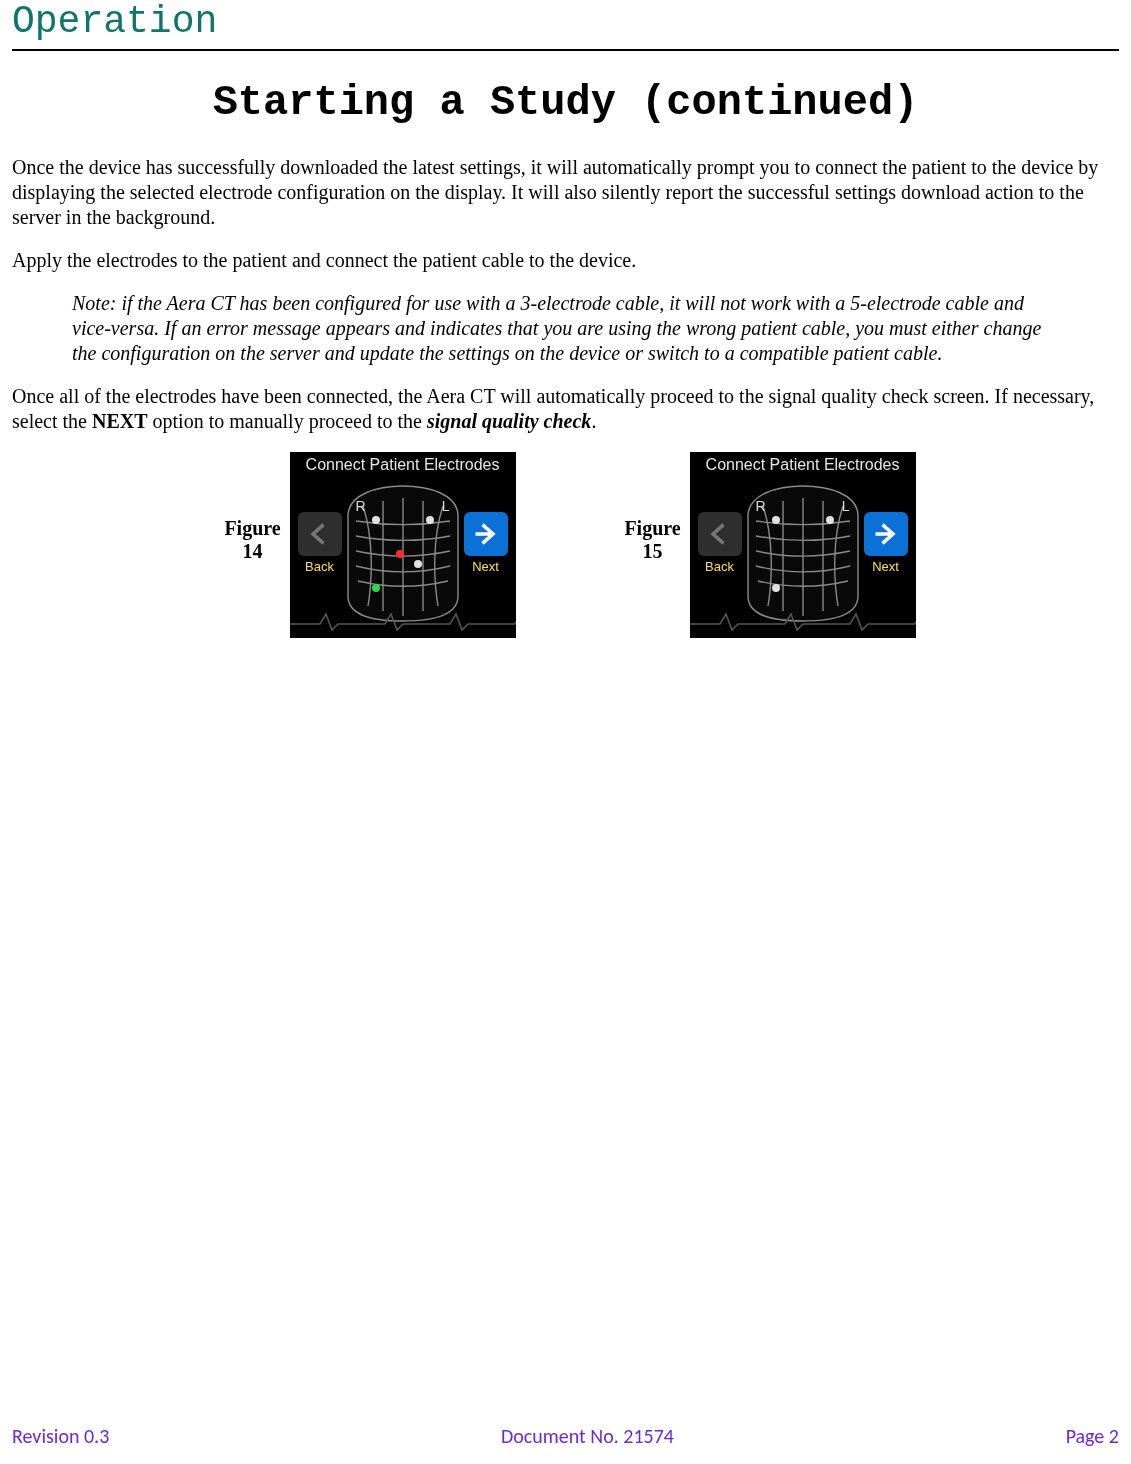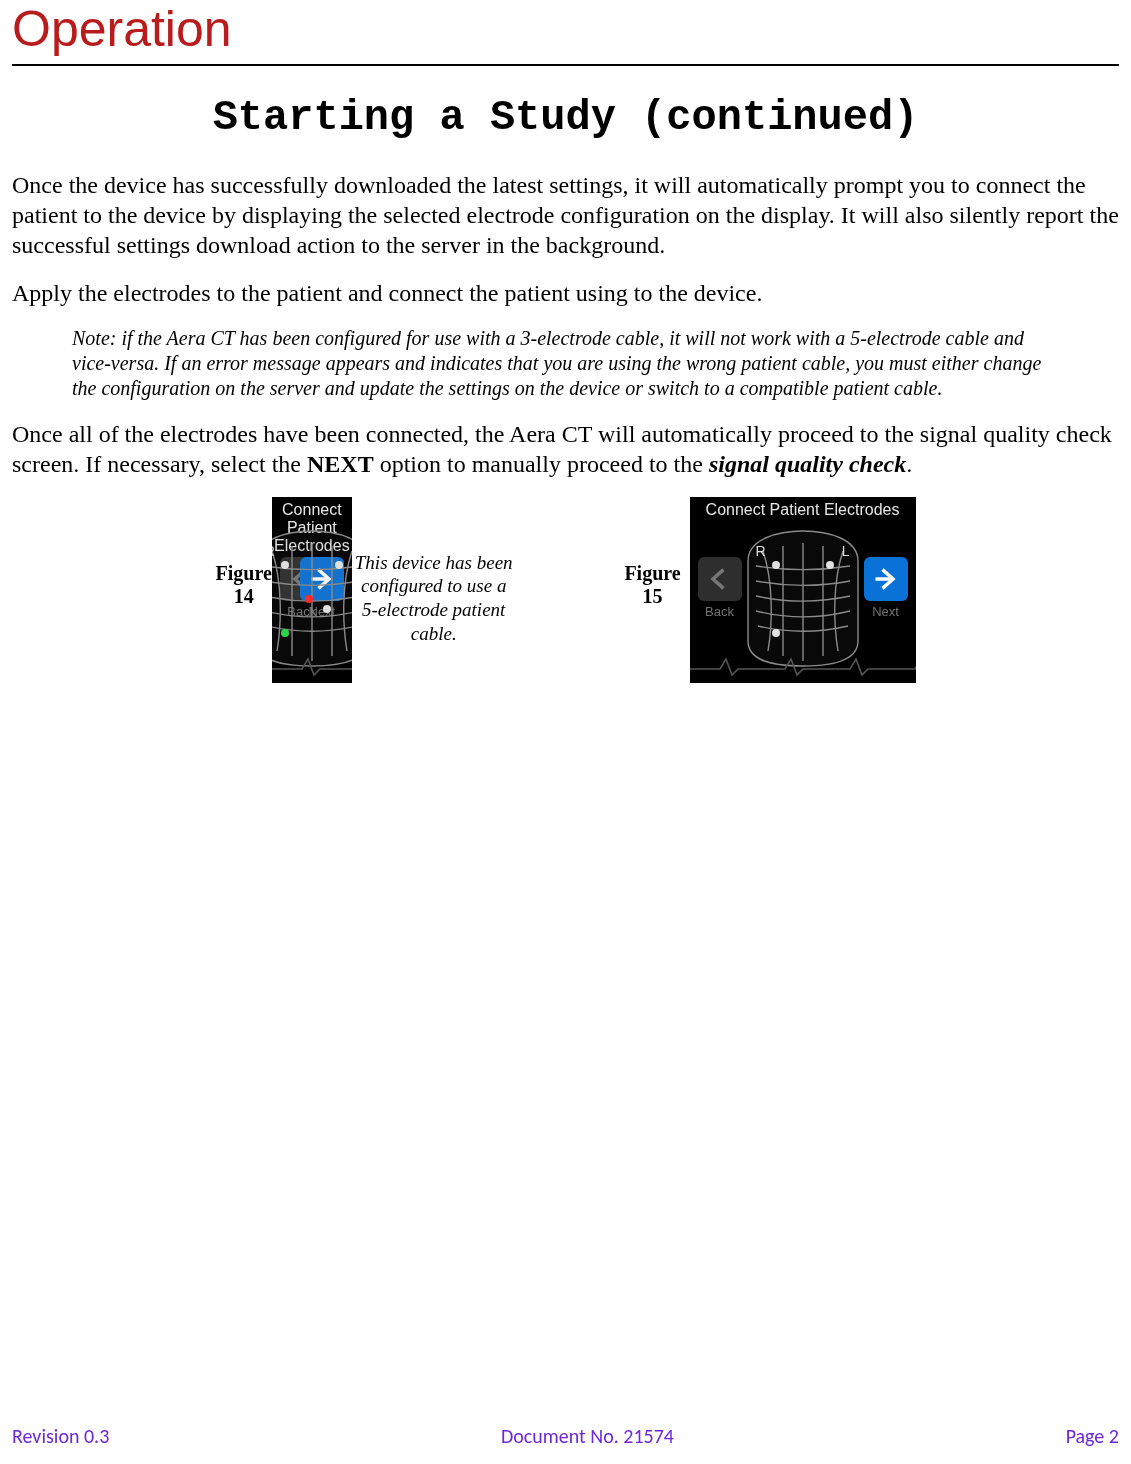"Operation" .section-header { color: #b91c1c -> #0f766e; font-family: Liberation Sans, sans-serif -> Liberation Mono, monospace; font-size: 50px -> 38px }
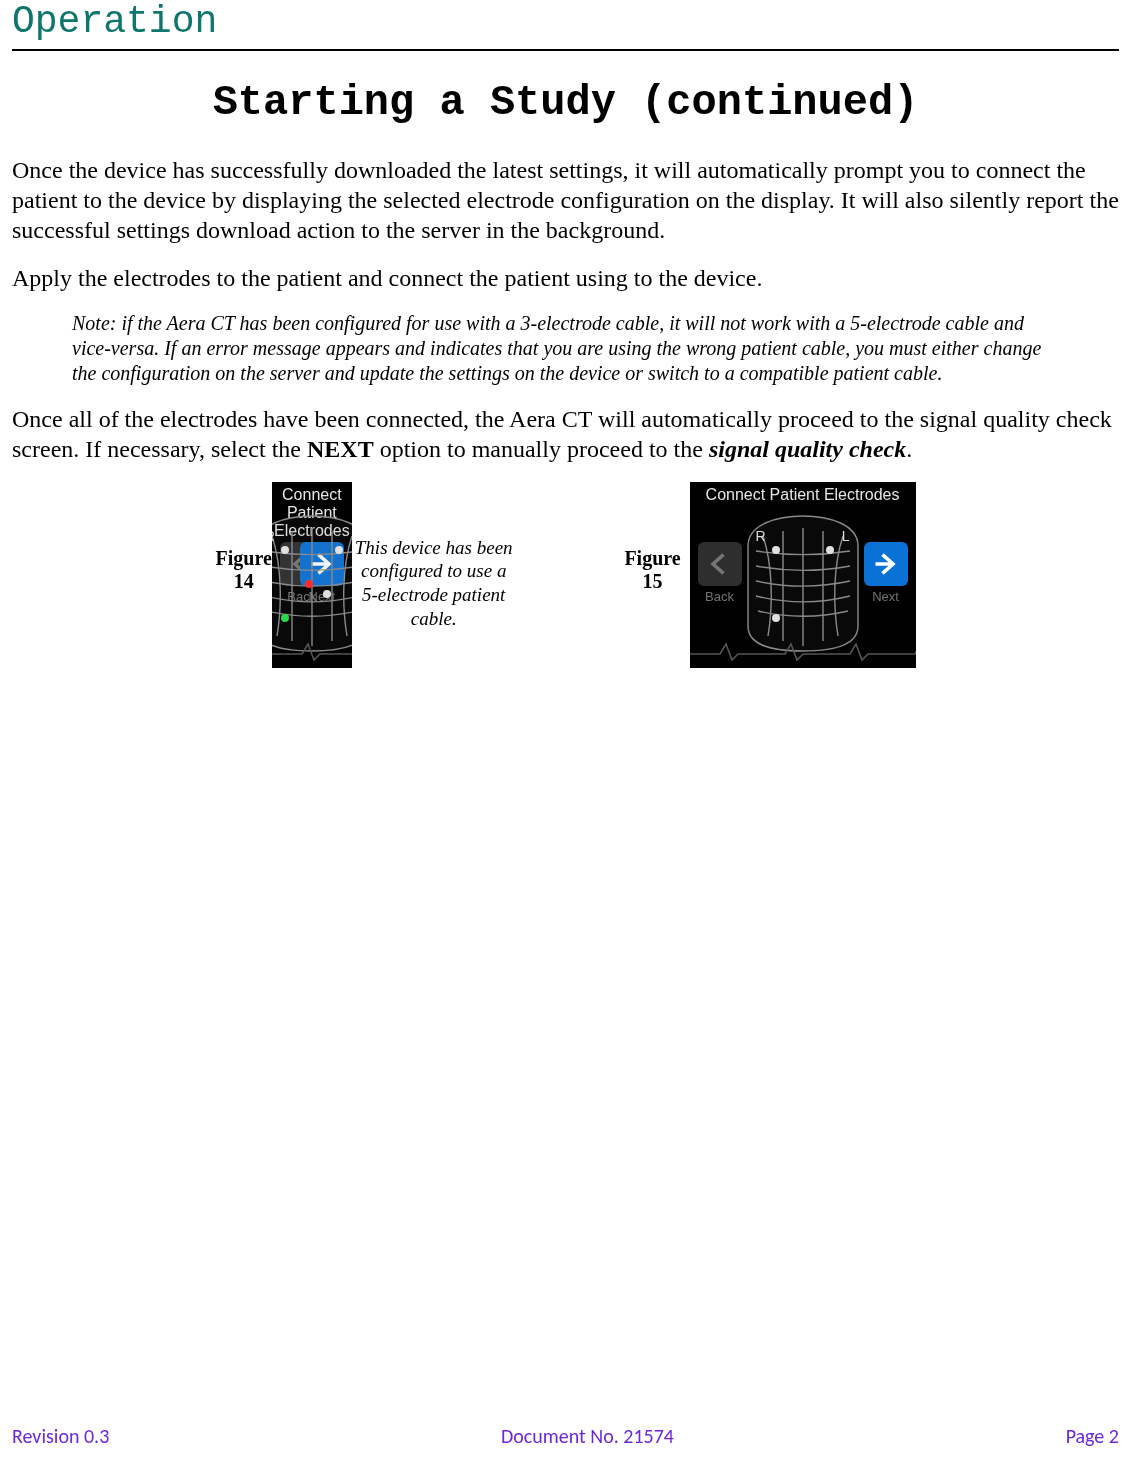"Once the device has successfully" .body-p { font-size: 24px -> 20px }
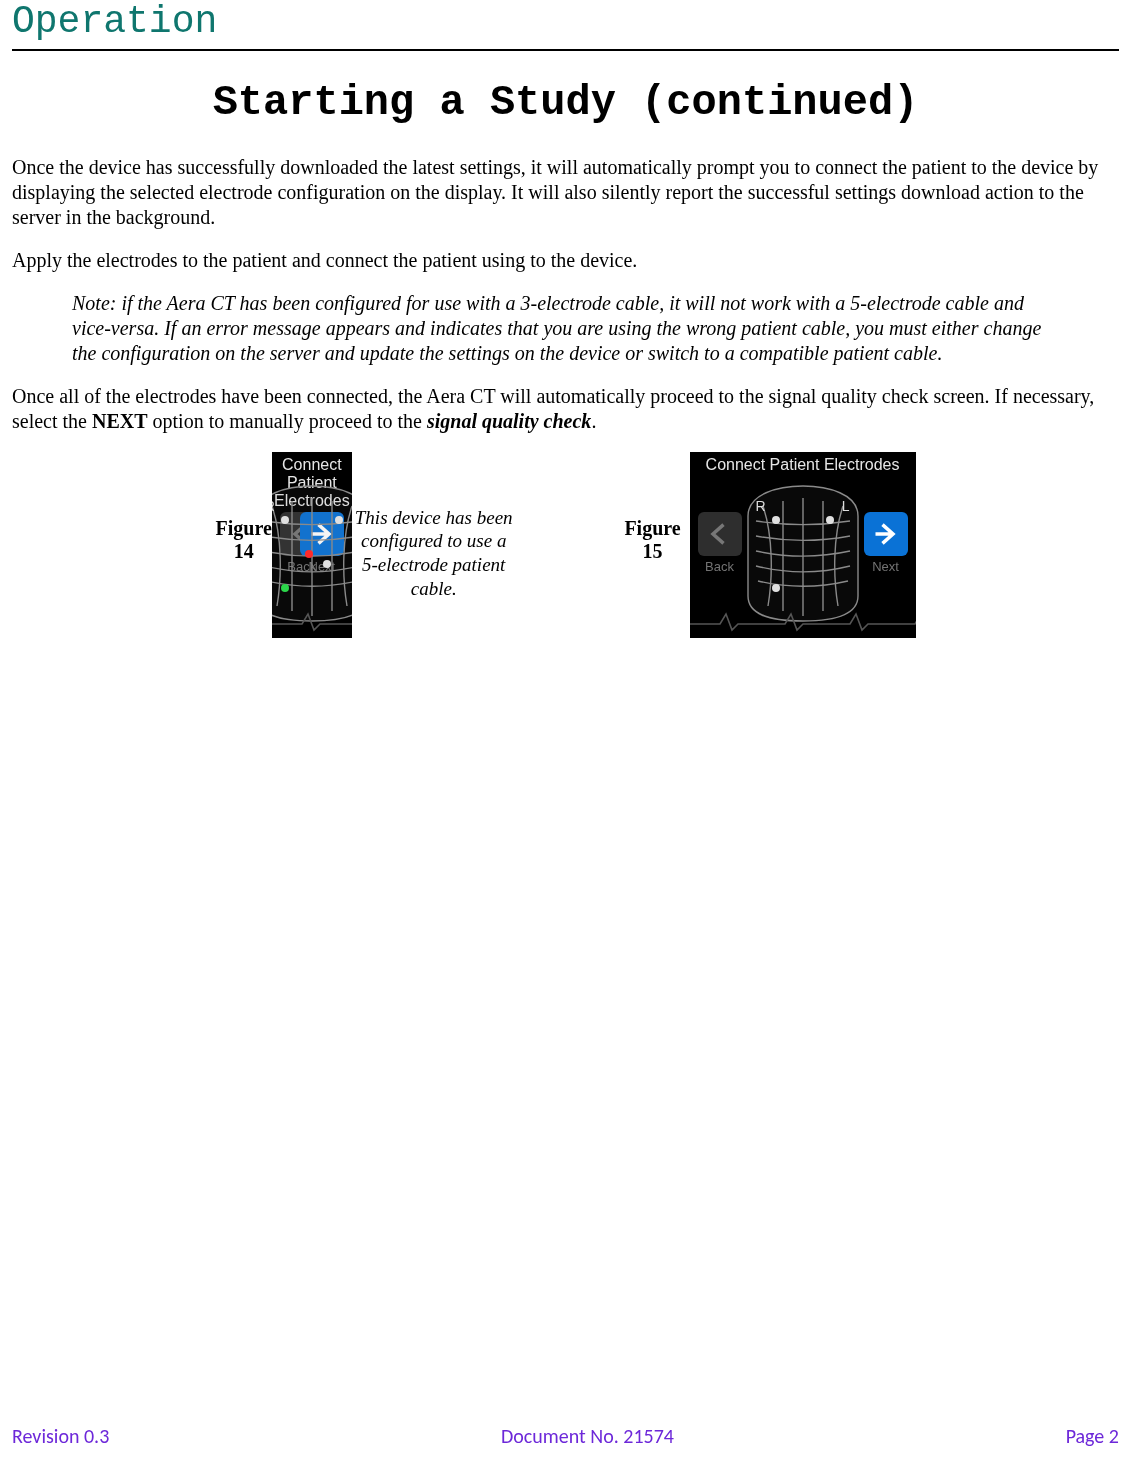"Apply the electrodes to the" p.body-p { text: using -> cable }
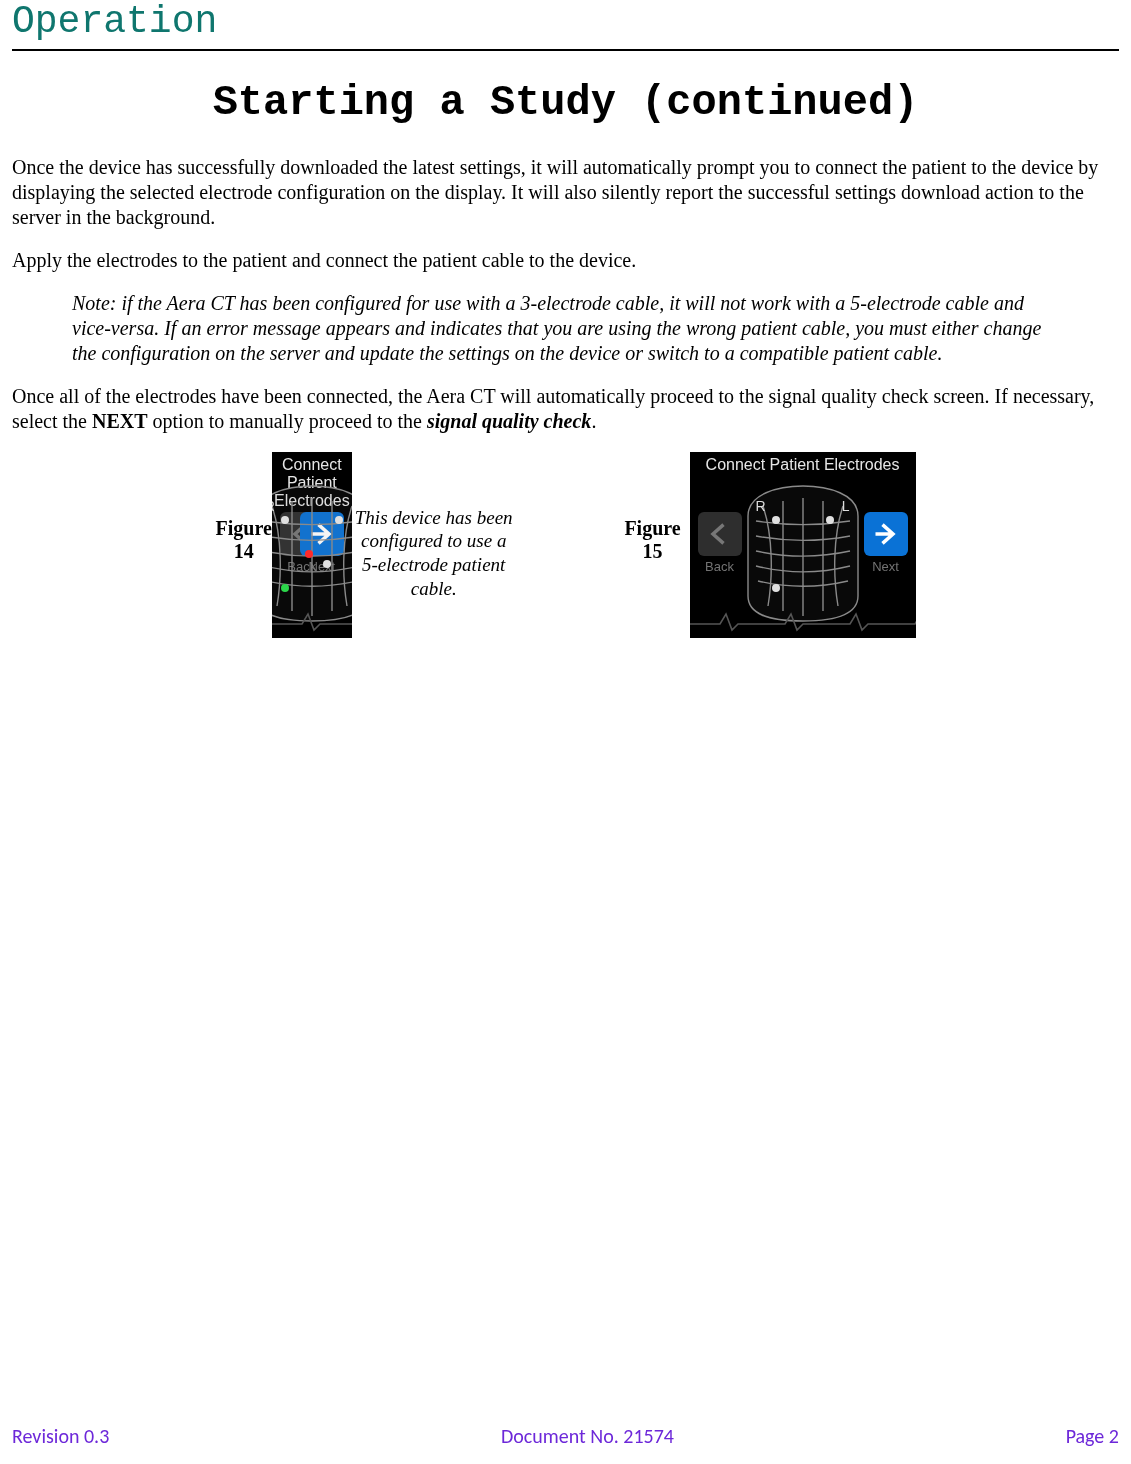"This device has been configured" div.figure-caption { html: <div>This device has been configured to use a 5-electrode patient cable.</div> -> none }
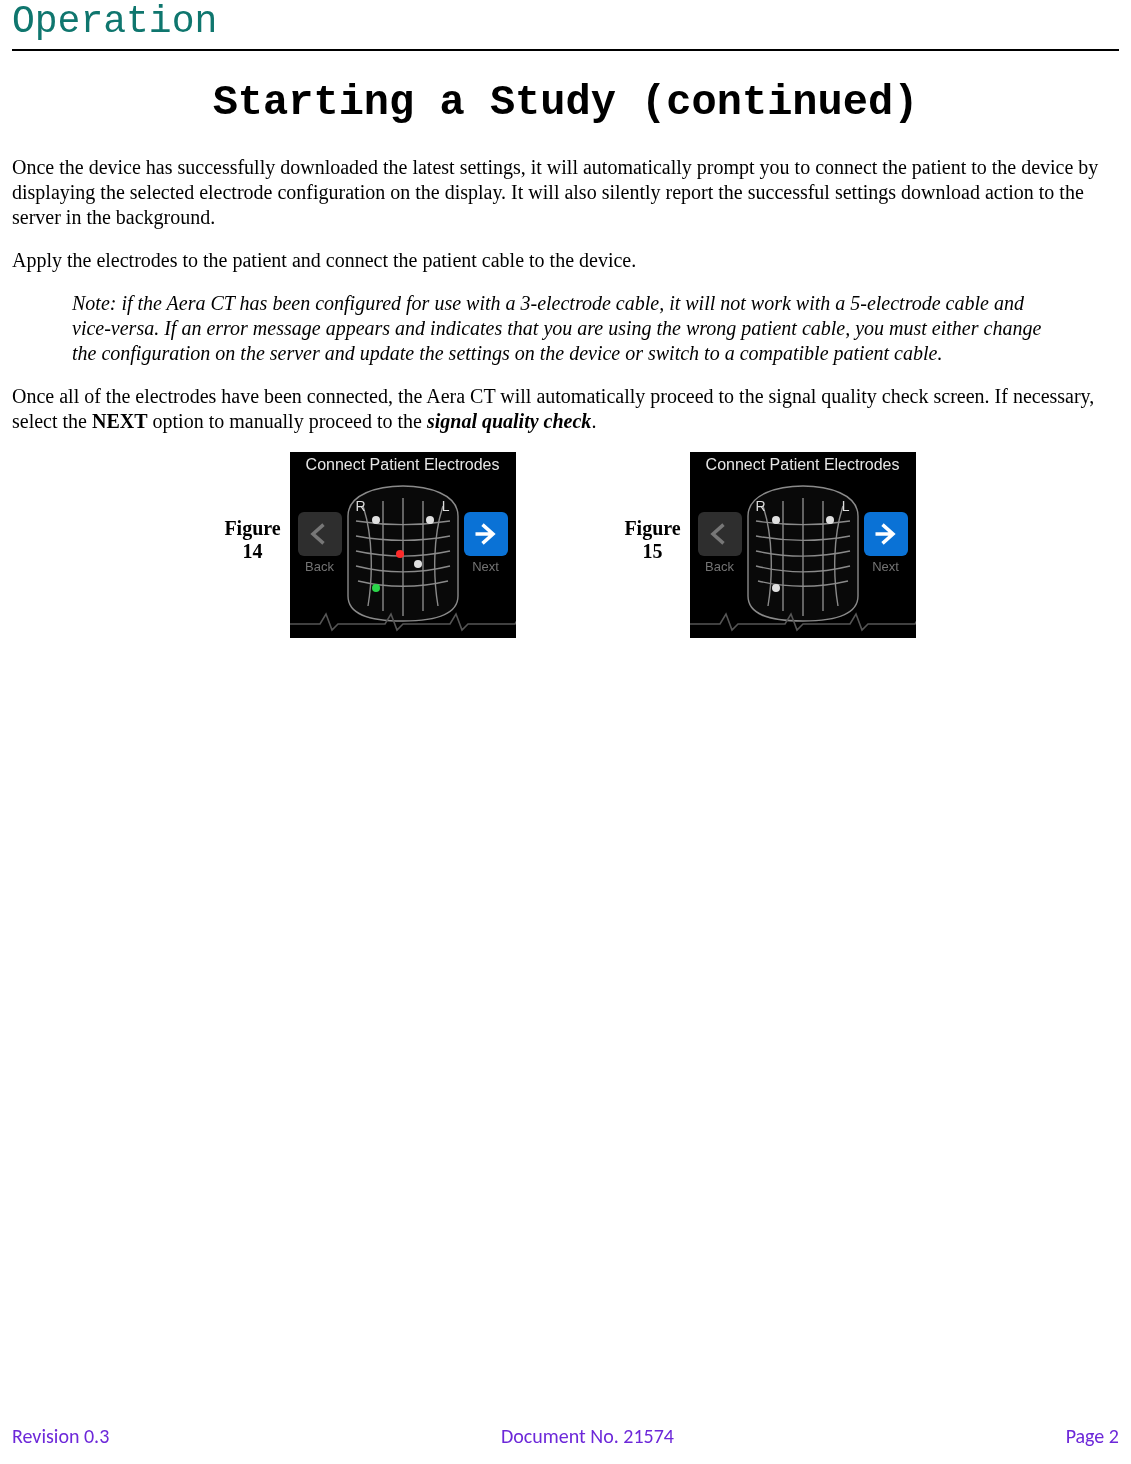"Back" .nav-label { color: #737373 -> #fde047 }
